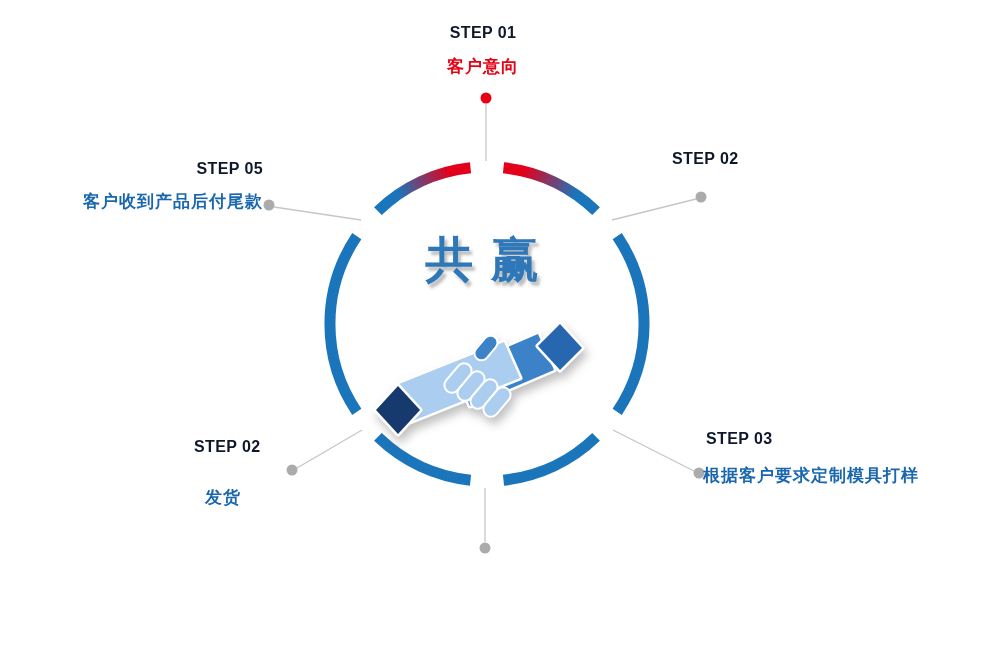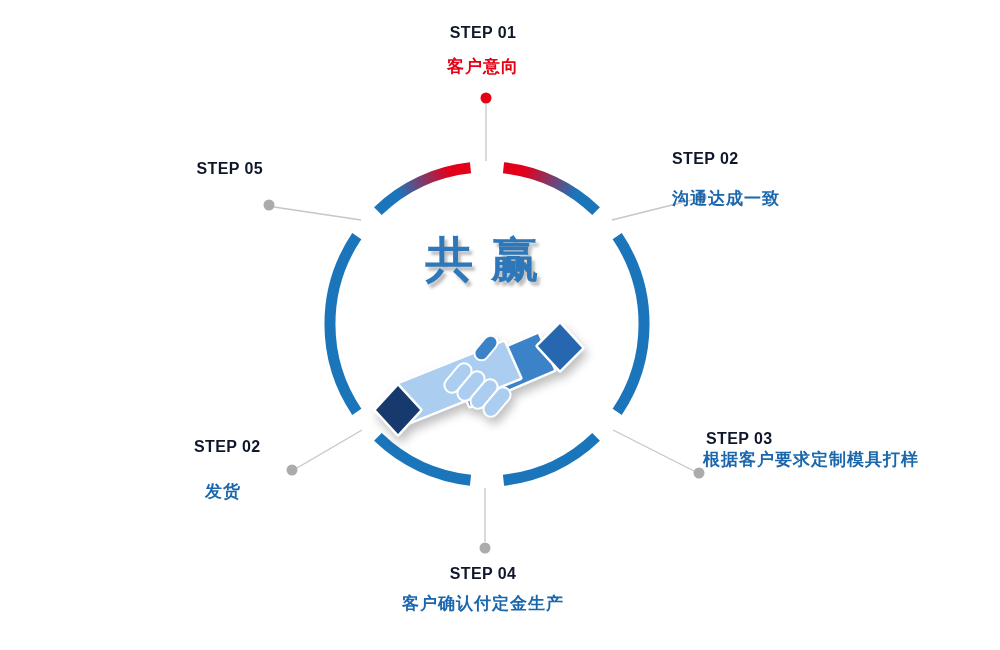"客户收到产品后付尾款" div.step-text { html: none -> <div>客户收到产品后付尾款</div> }
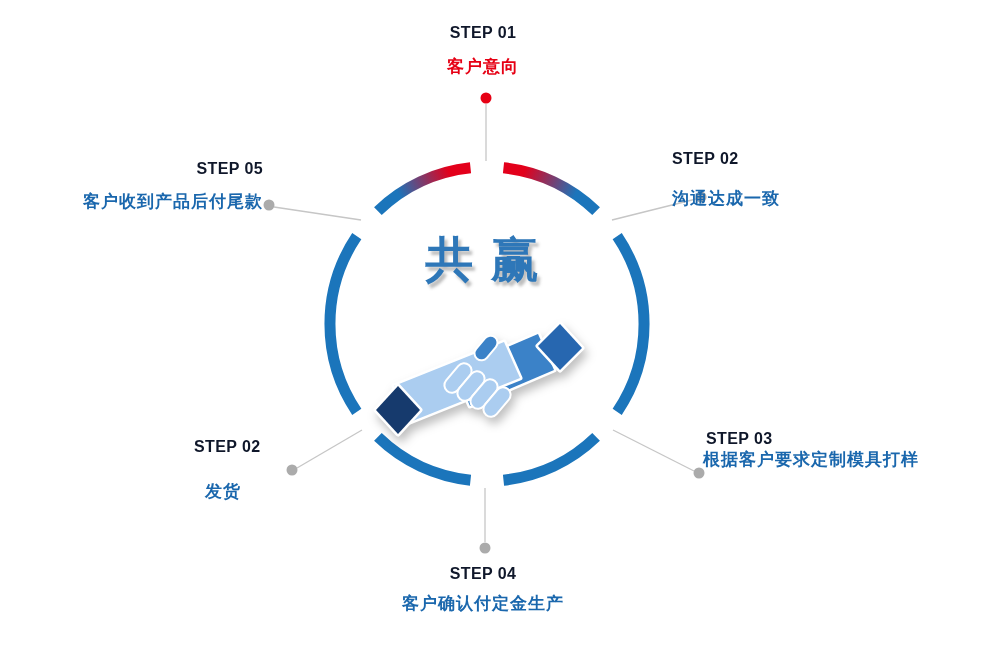"沟通达成一致" div { html: <div>沟通达成一致</div> -> none }
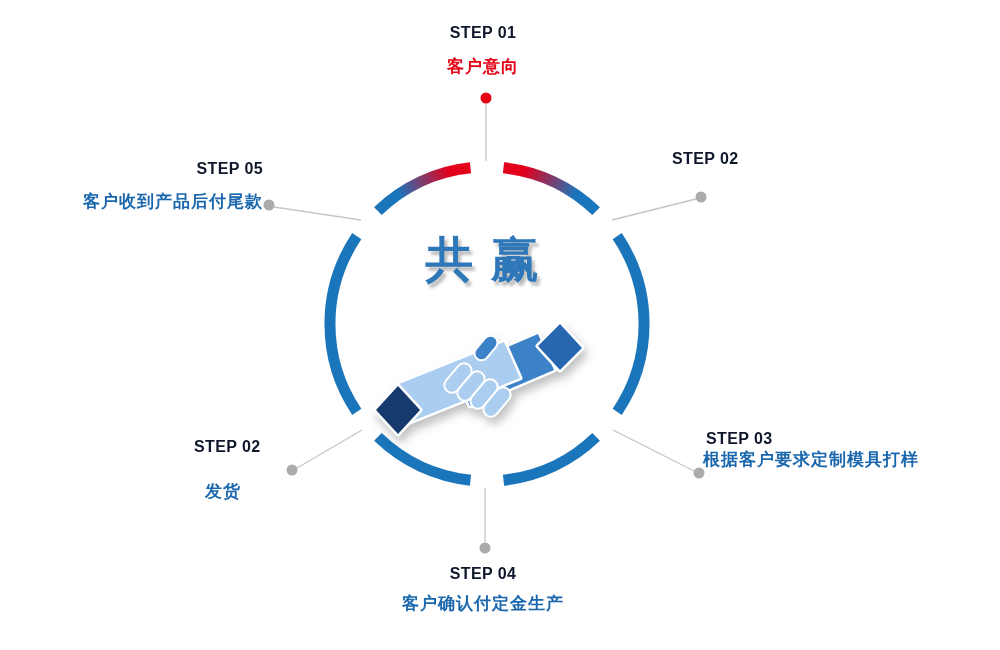"根据客户要求定制模具打样" div.step-text { margin-top: none -> 16px }
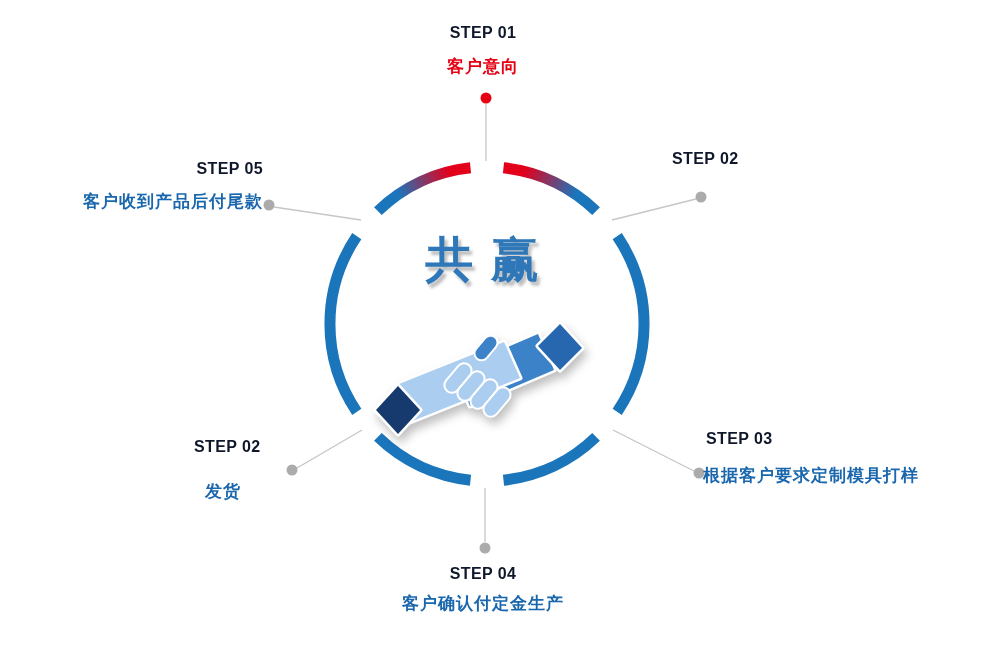"发货" div.step-text { margin-top: 24px -> 30px }
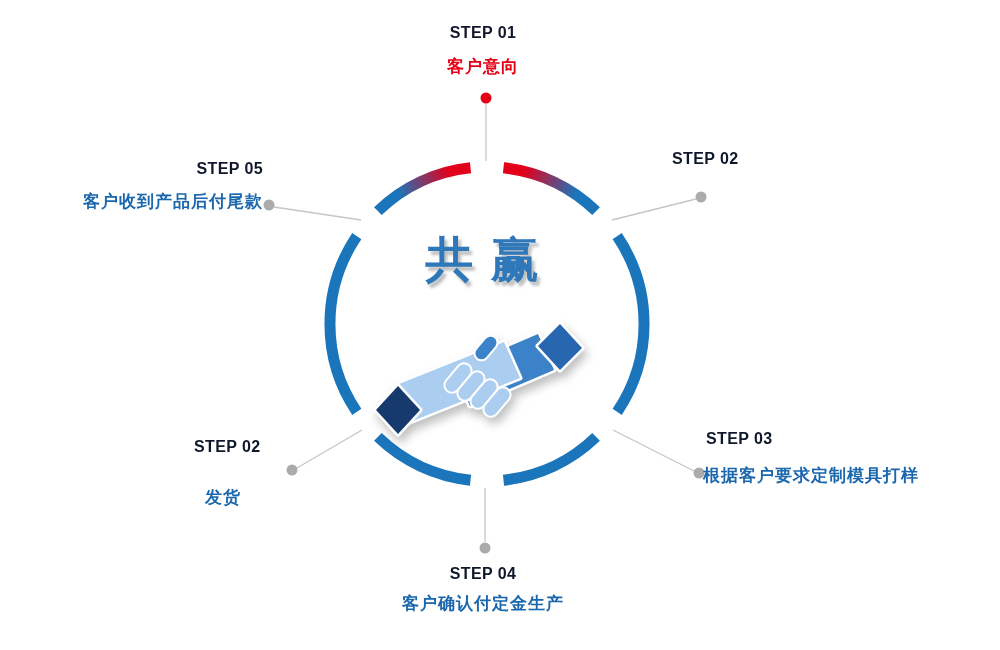"STEP 04" div.step { html: <div> <div>STEP 04</div> <div>客户确认付定金生产</div> </div> -> none }
